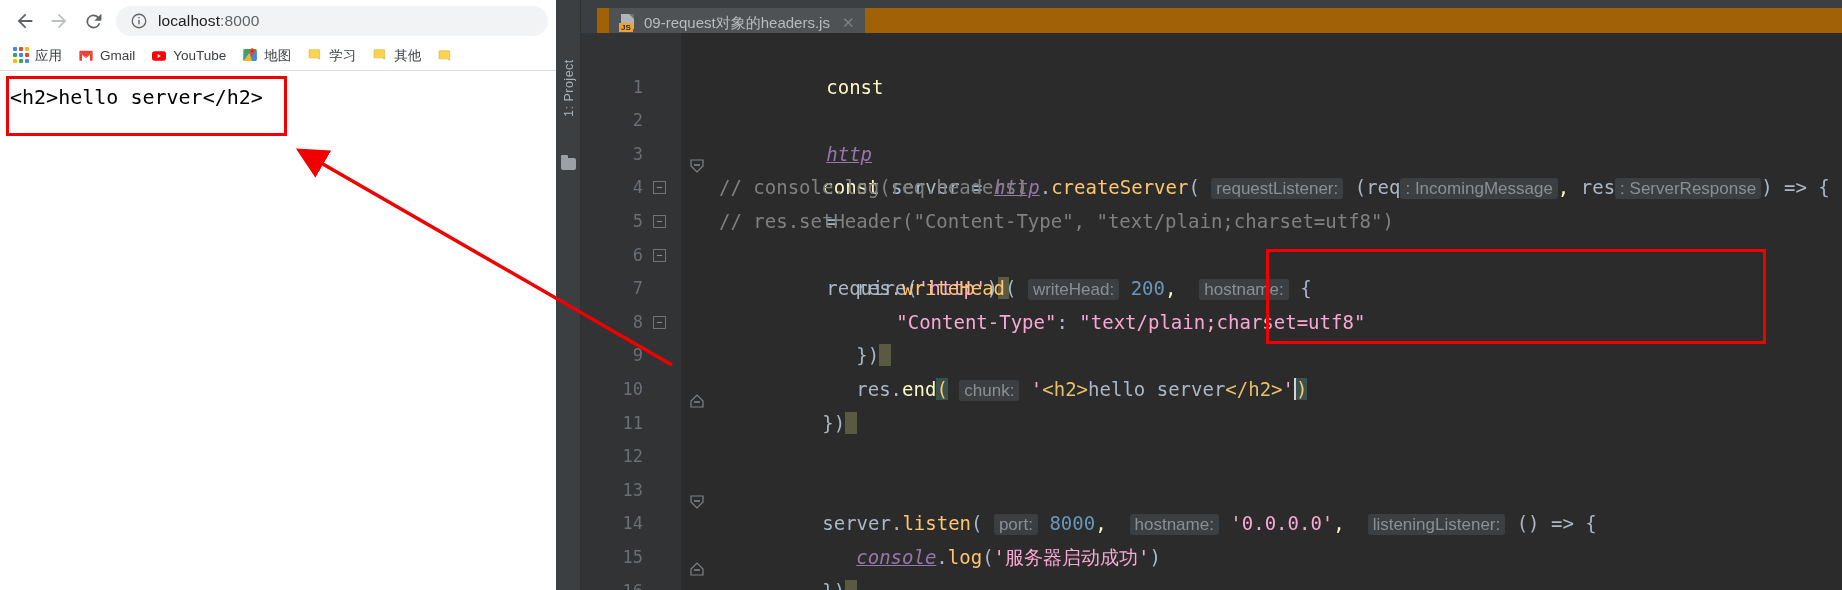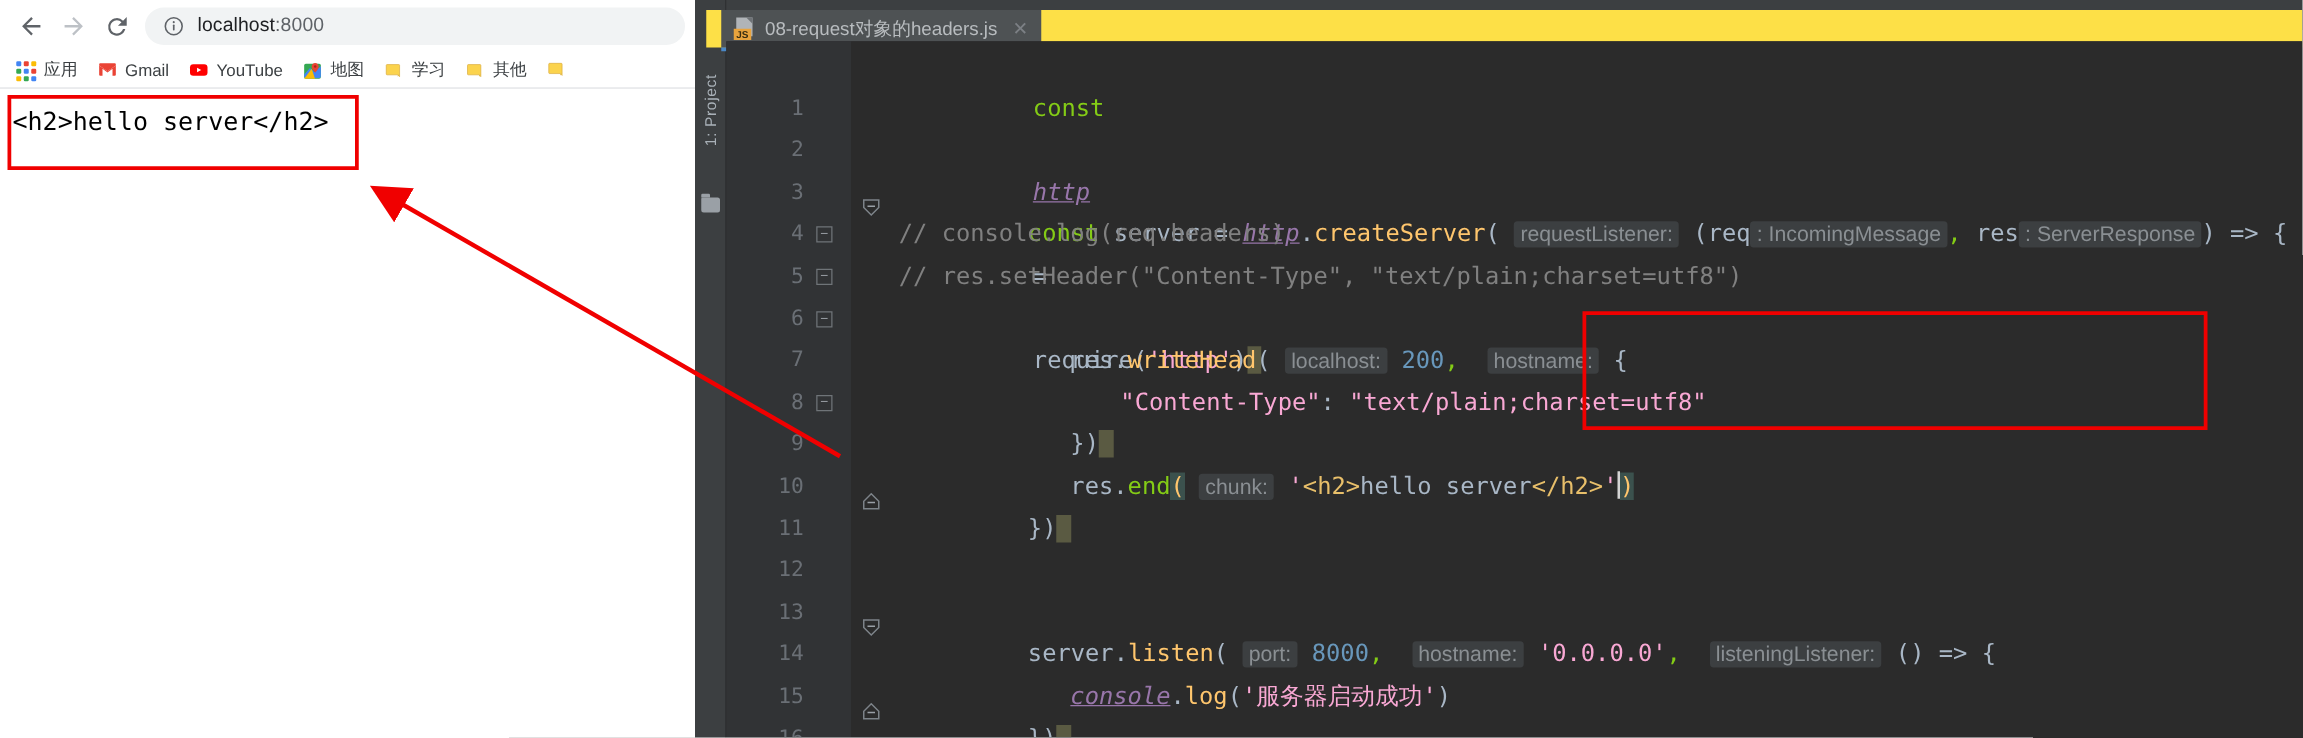"JS" .tabbar { background: #fde047 -> #a16207; left: 9px -> 41px }
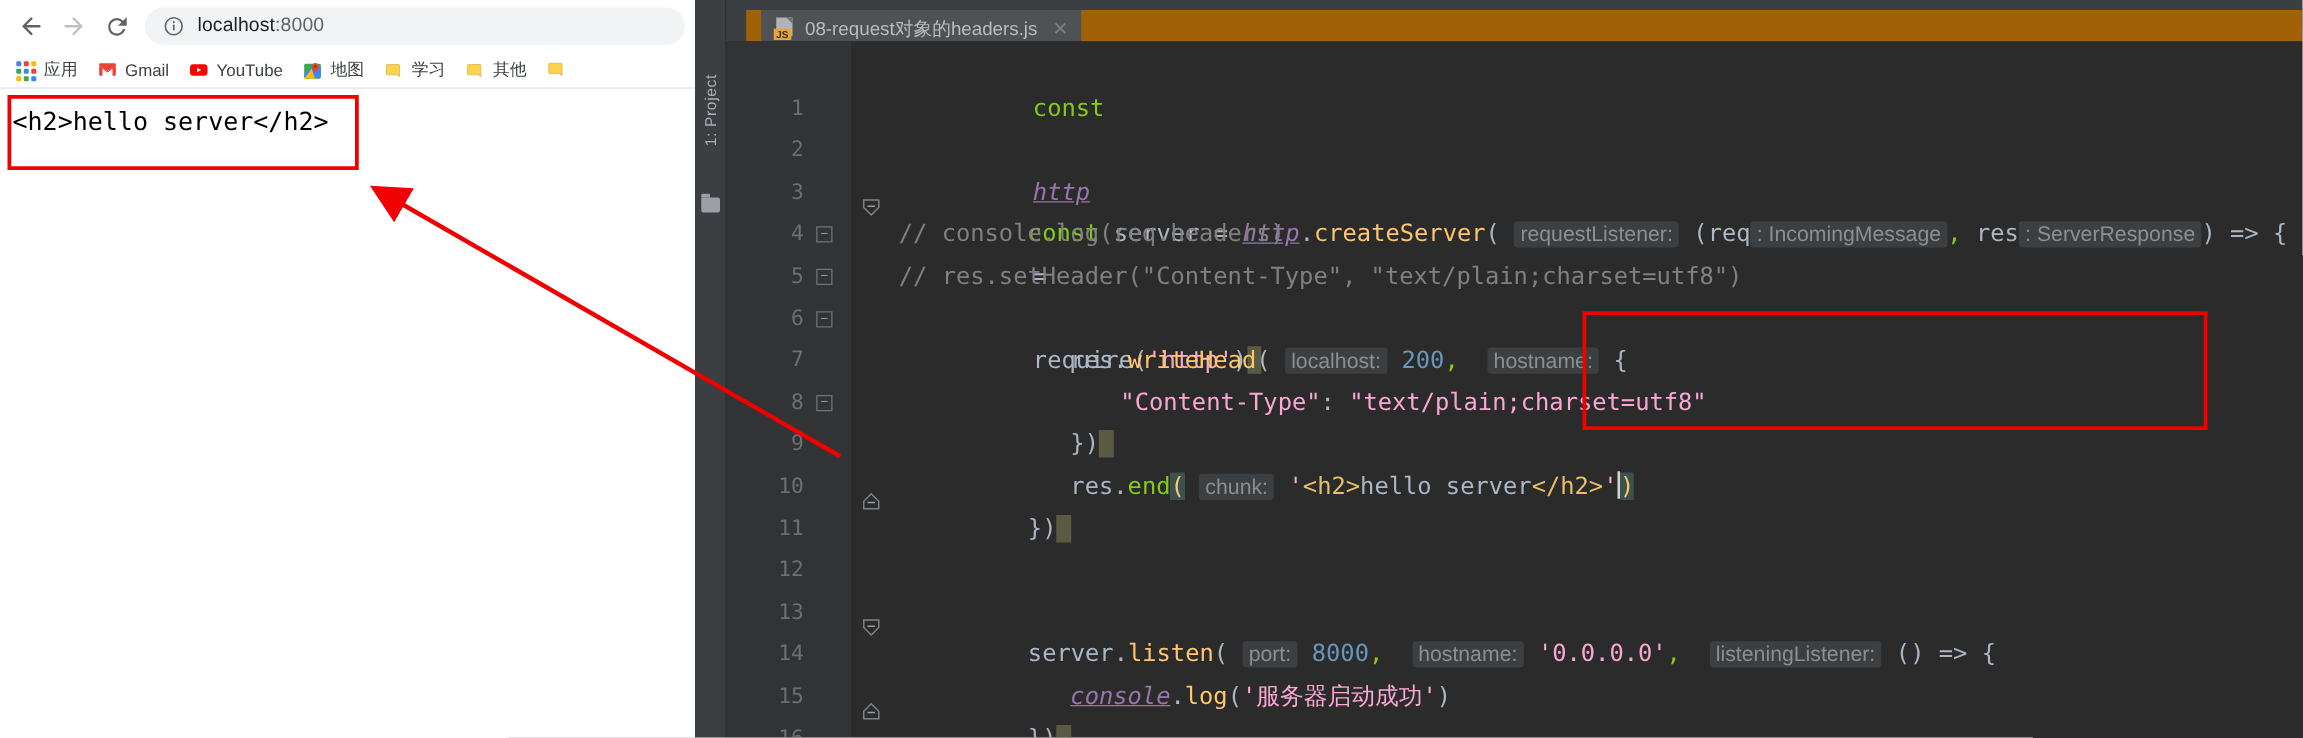"08-request对象的headers.js" span.tab-title { text: 08-request -> 09-request }
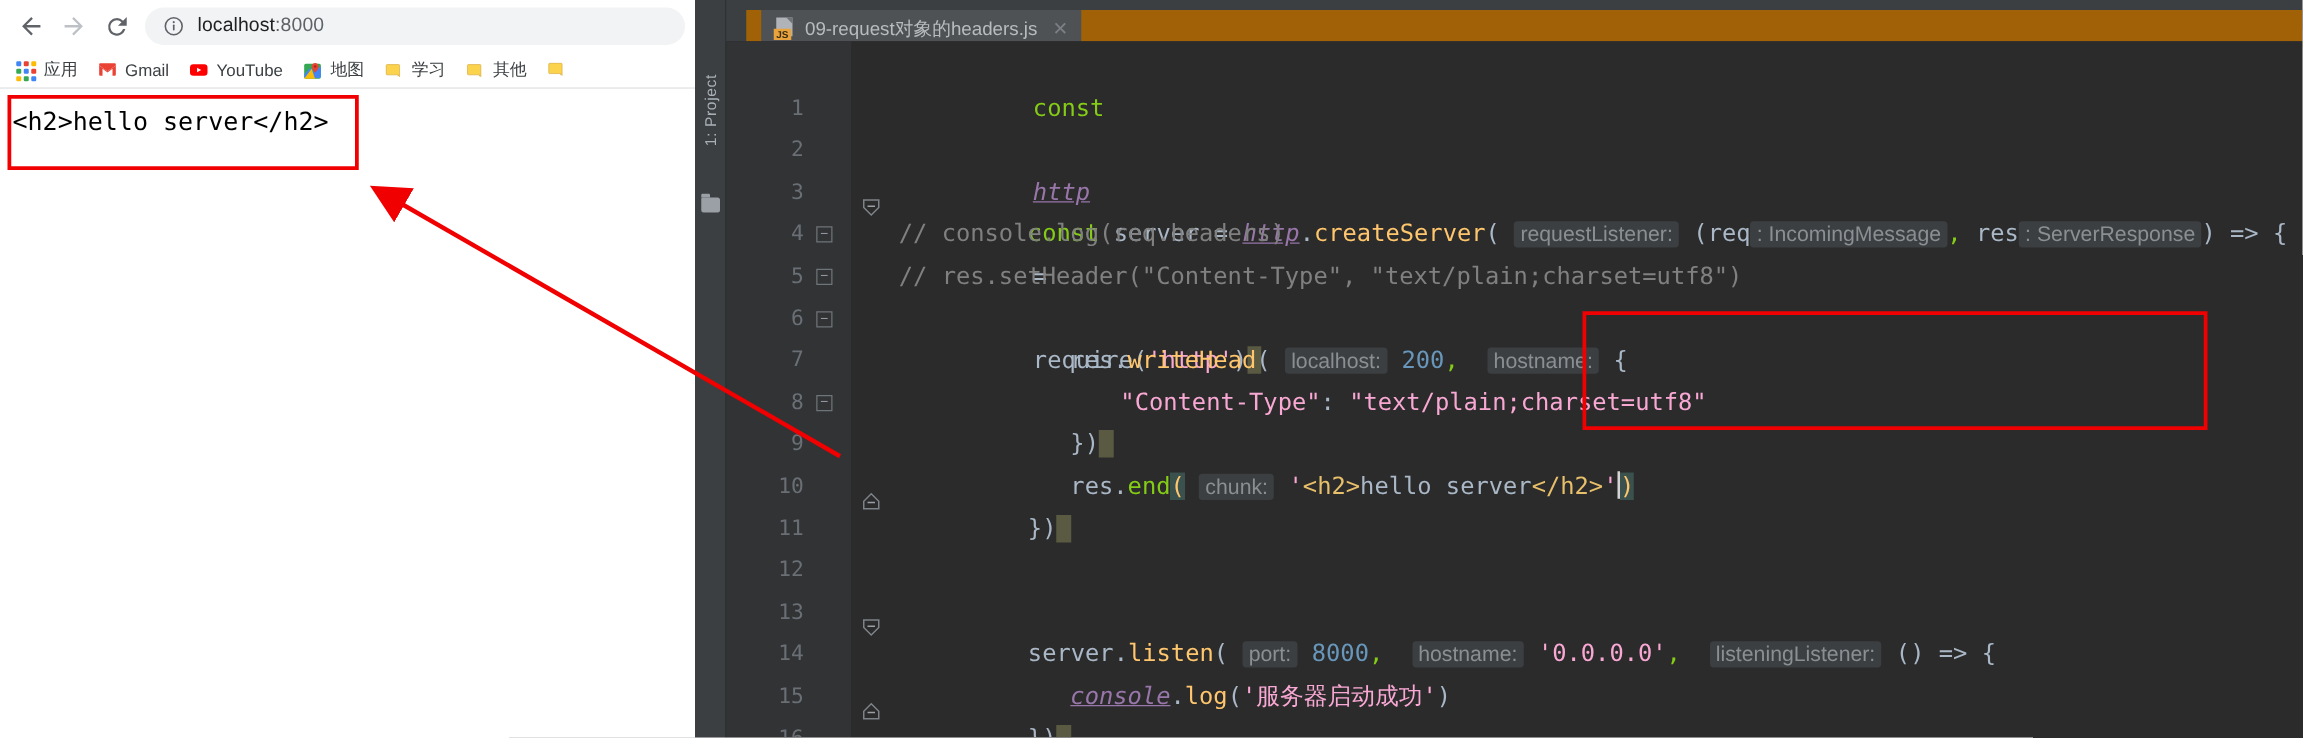"应用" .bm { align-items: flex-end -> flex-start }
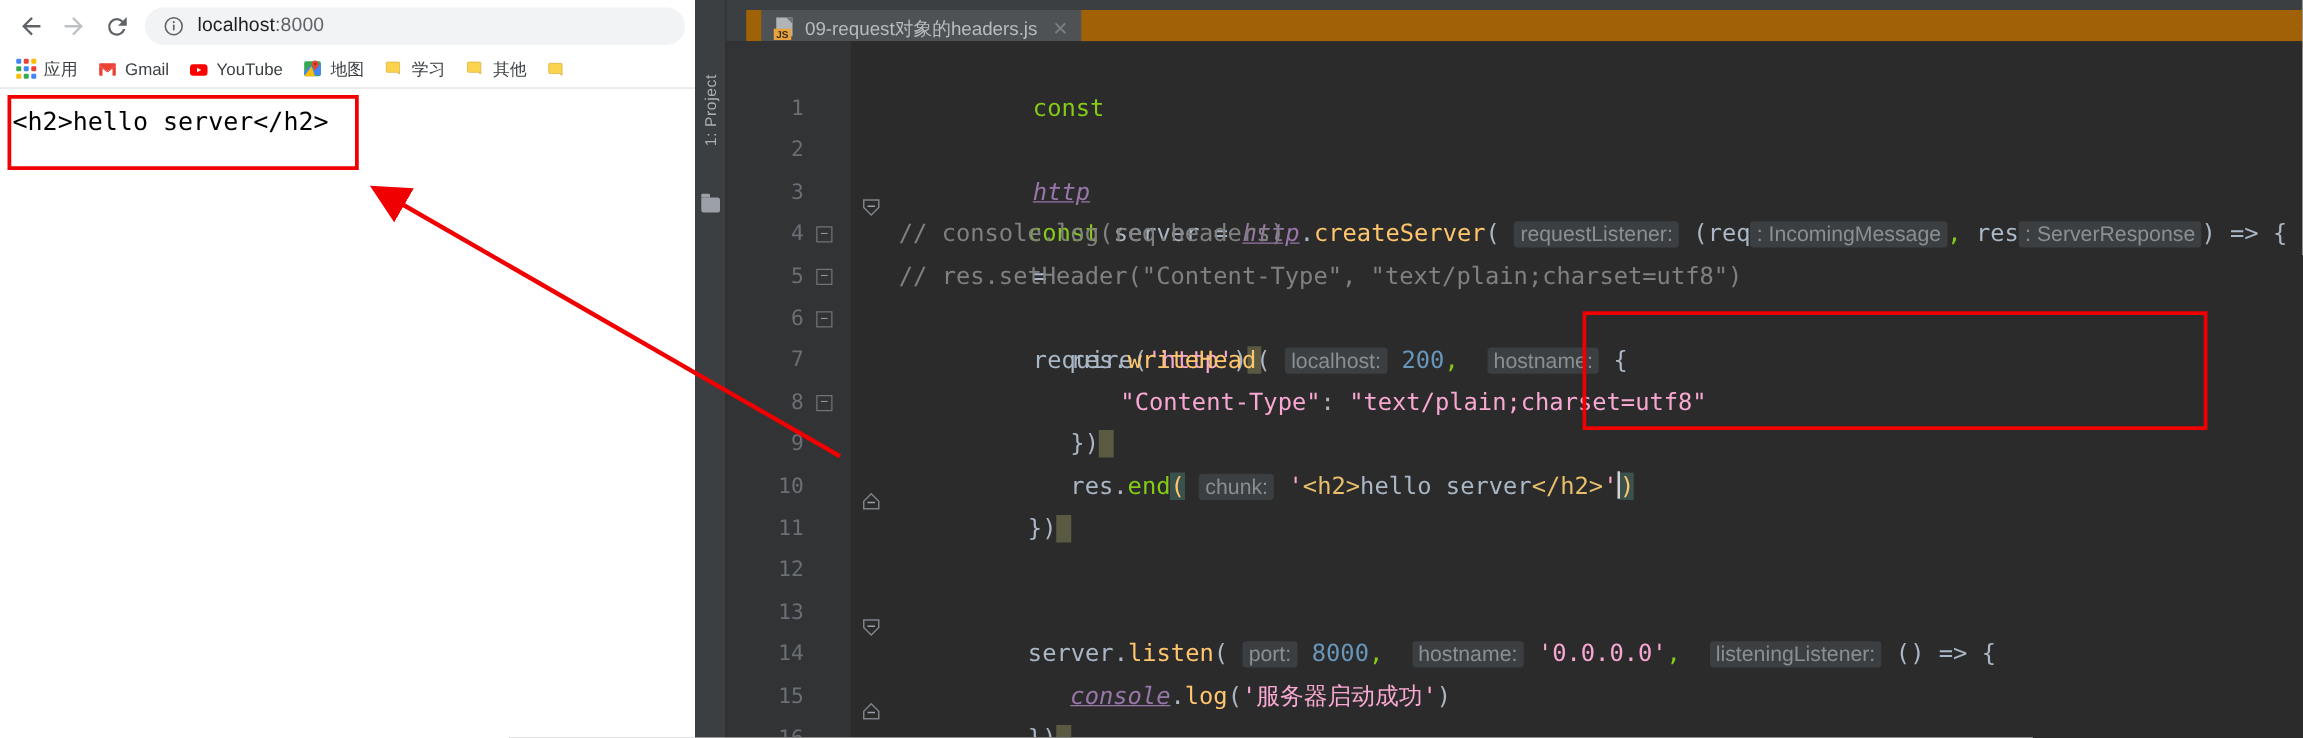"const" .kw { color: #84cc16 -> #fef9c3 }
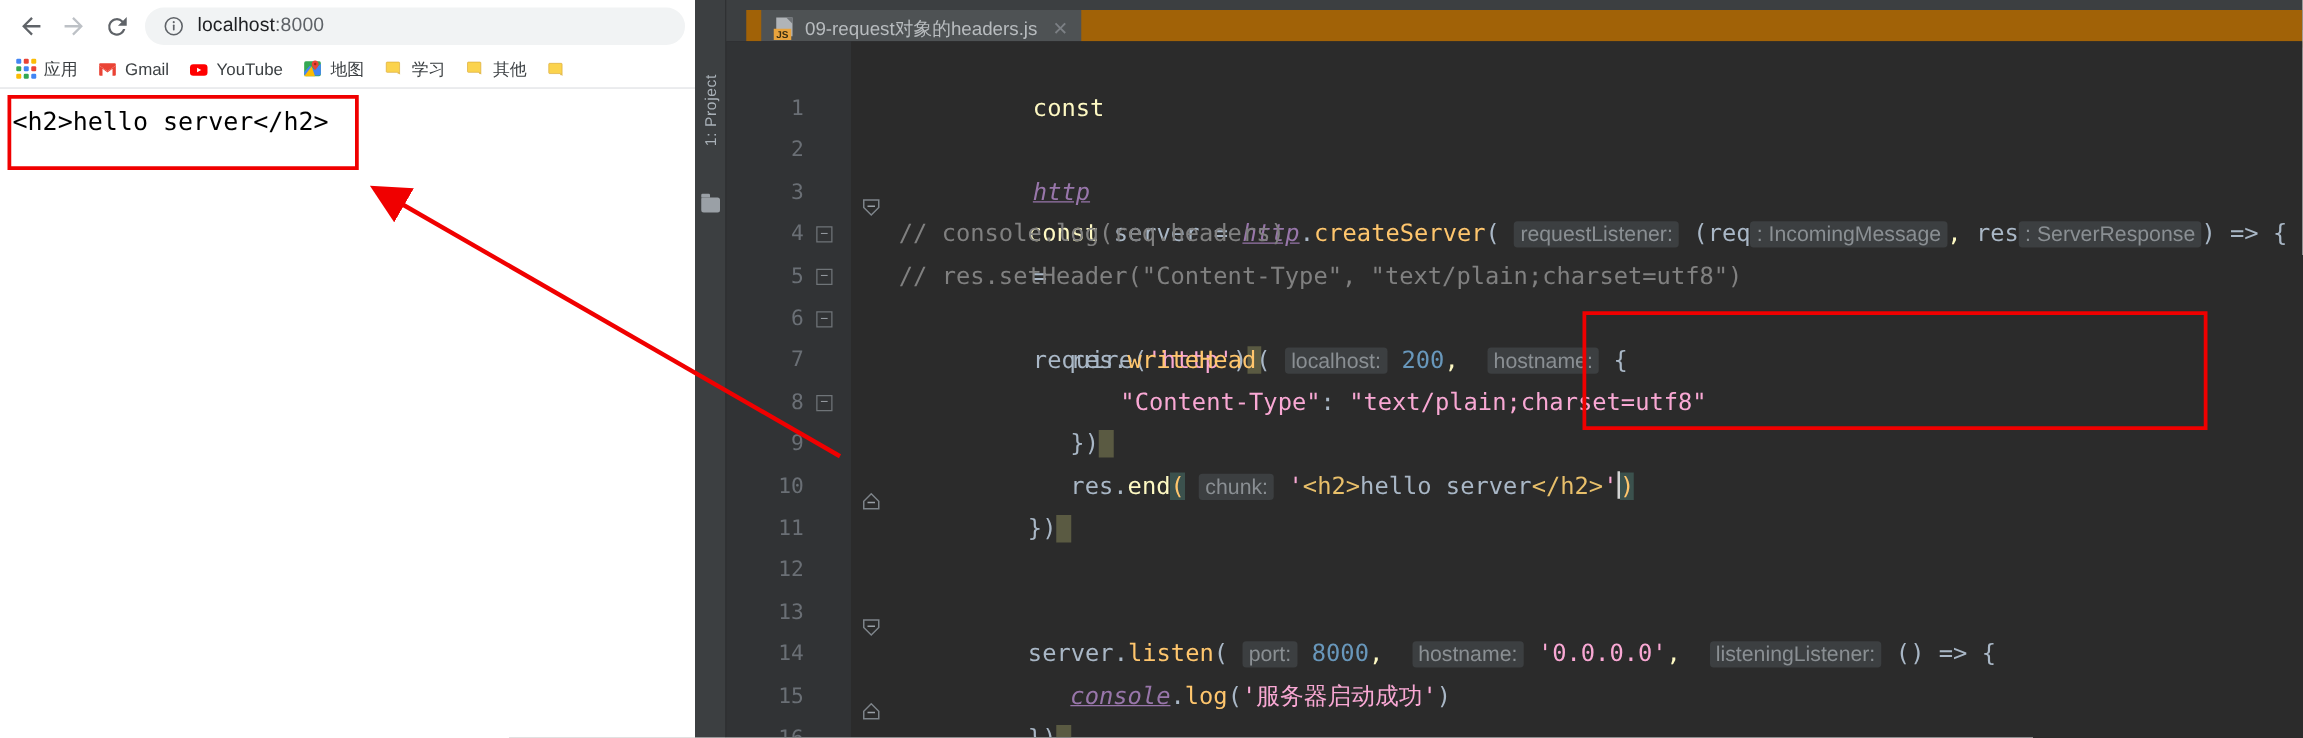"localhost:" span.hint { text: localhost -> writeHead }
